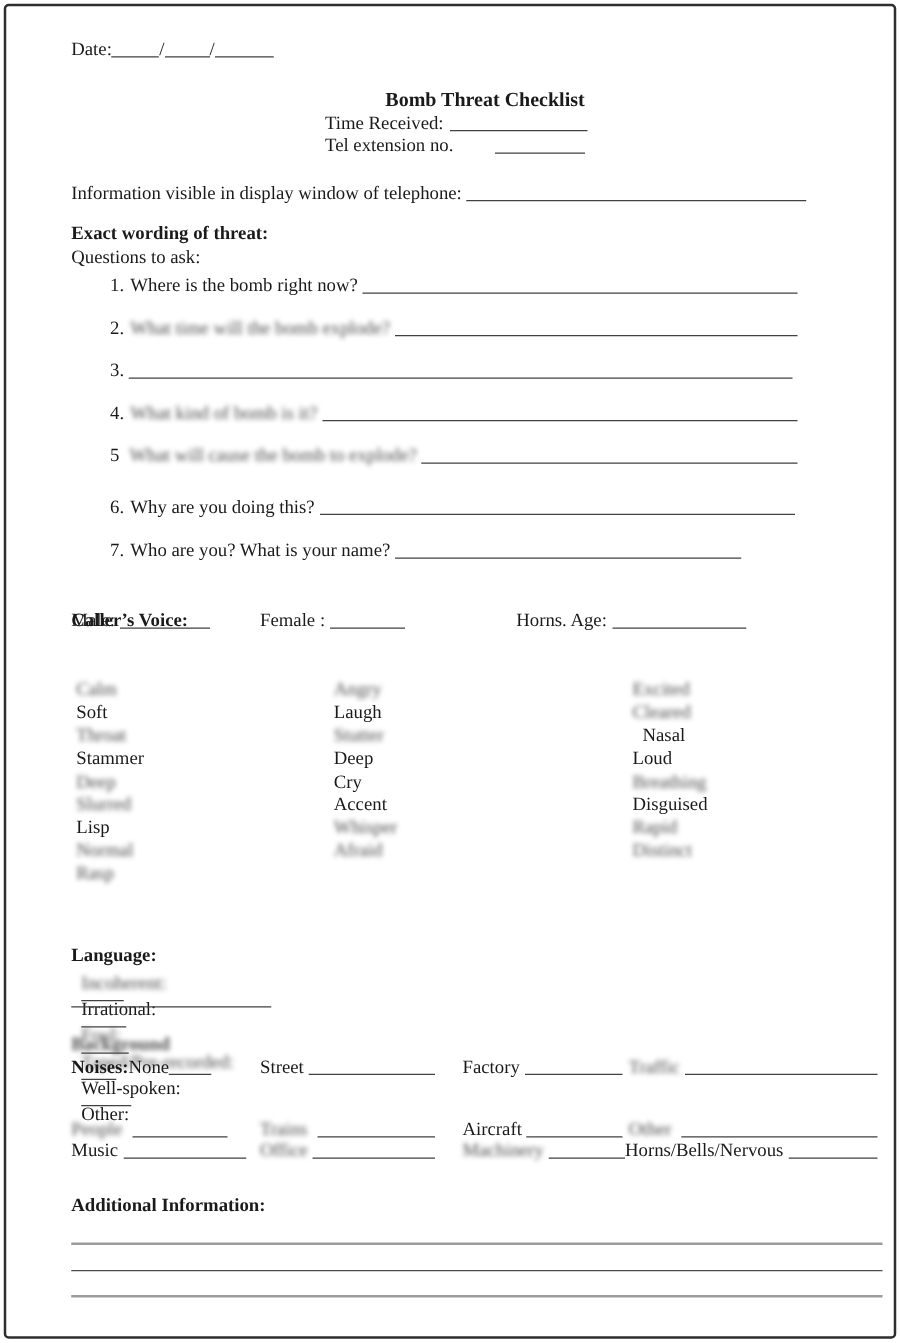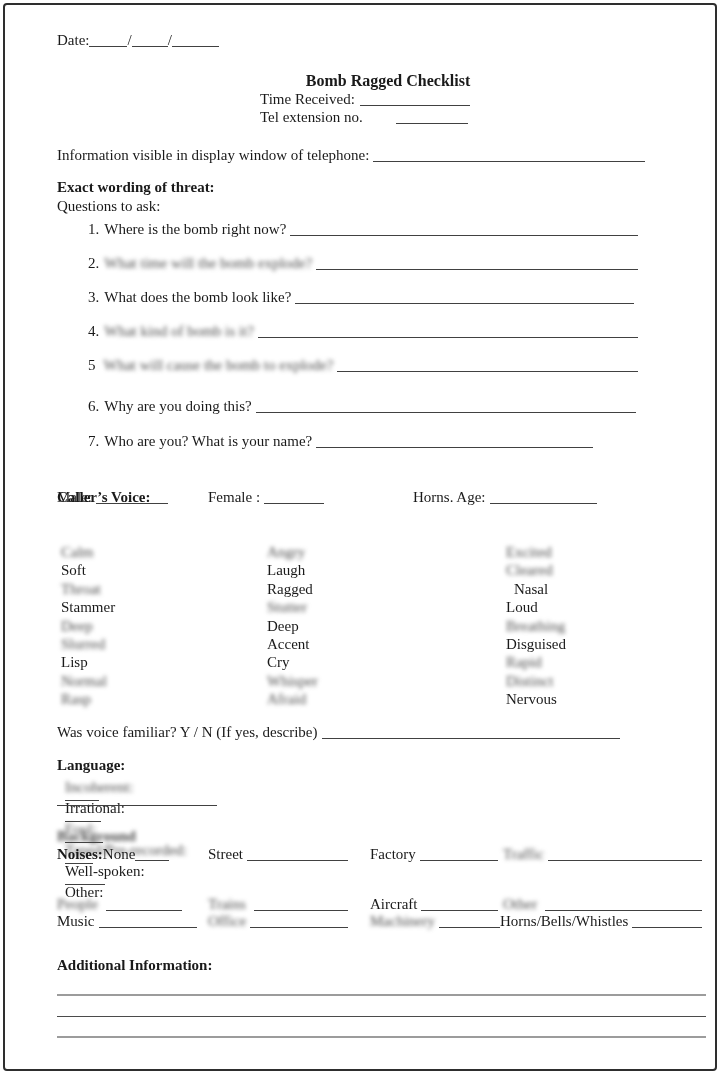"Bomb Ragged Checklist" div.title { text: Ragged -> Threat }
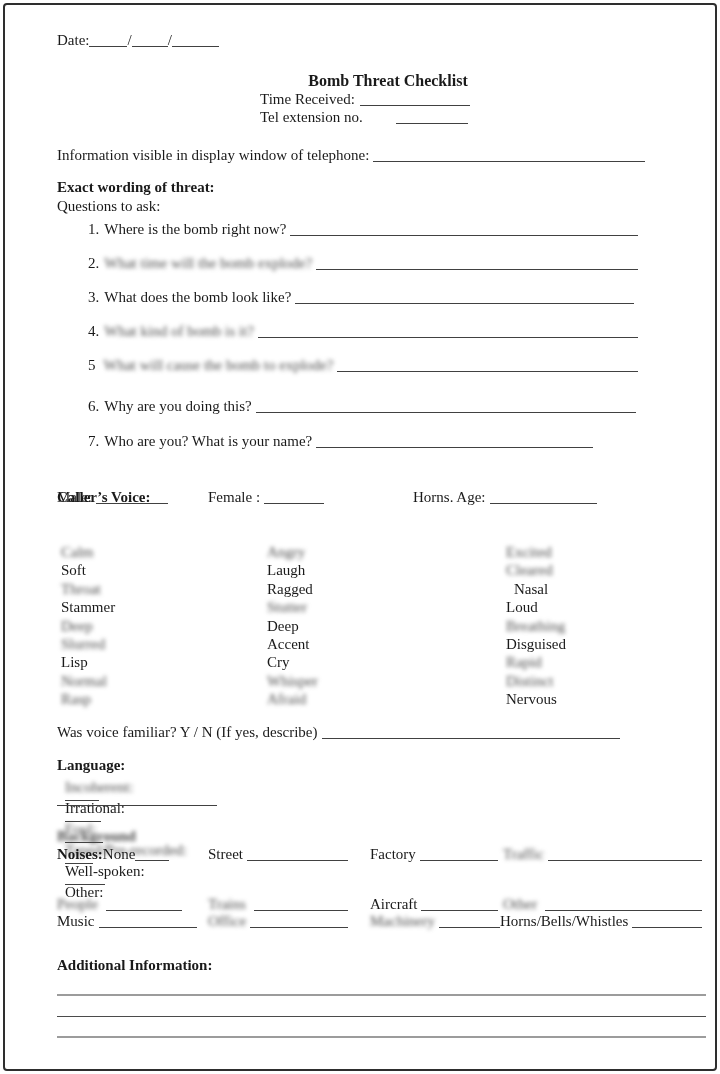"What does the bomb look" span { html: <span>What does the bomb look like?</span> -> none }
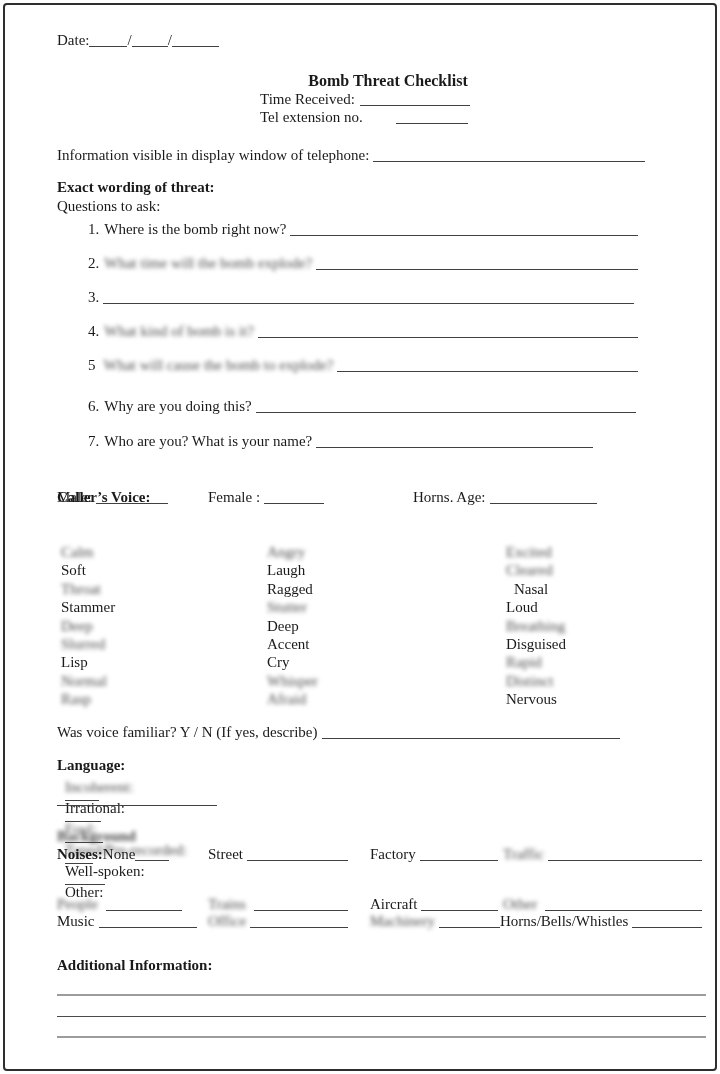"Ragged" div.vrow { html: <div><span>Ragged</span><span></span></div> -> none }
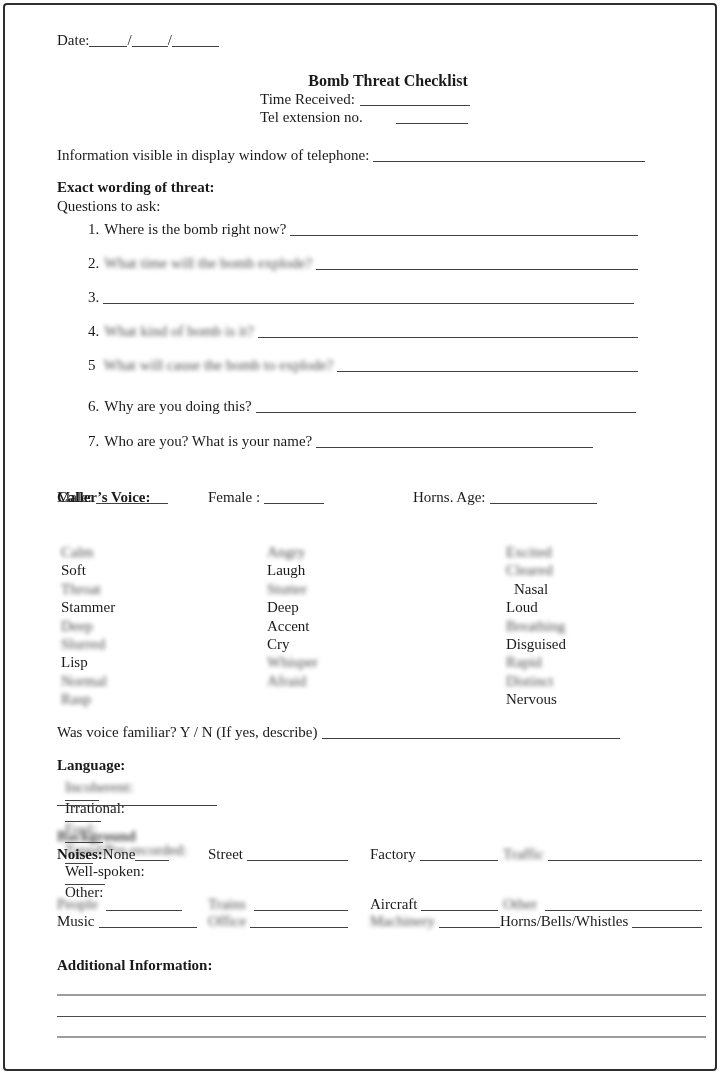"Accent" div.vrow { order: before "Cry" -> after "Cry" }
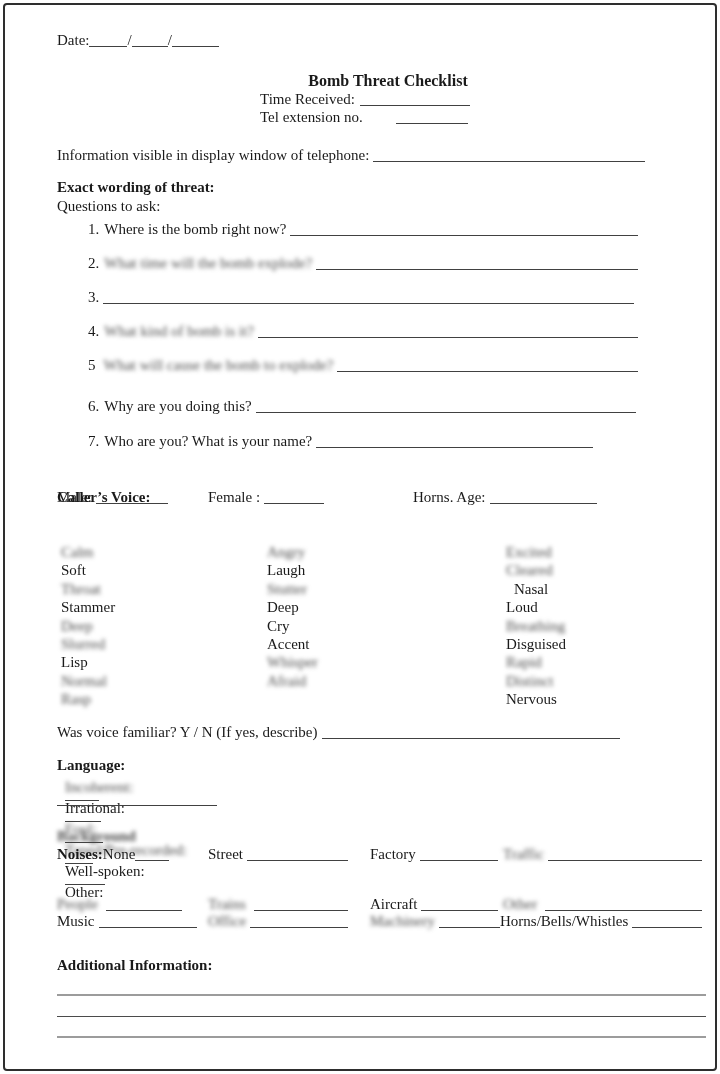"Nervous" div.vrow { html: <div><span>Nervous</span><span></span></div> -> none }
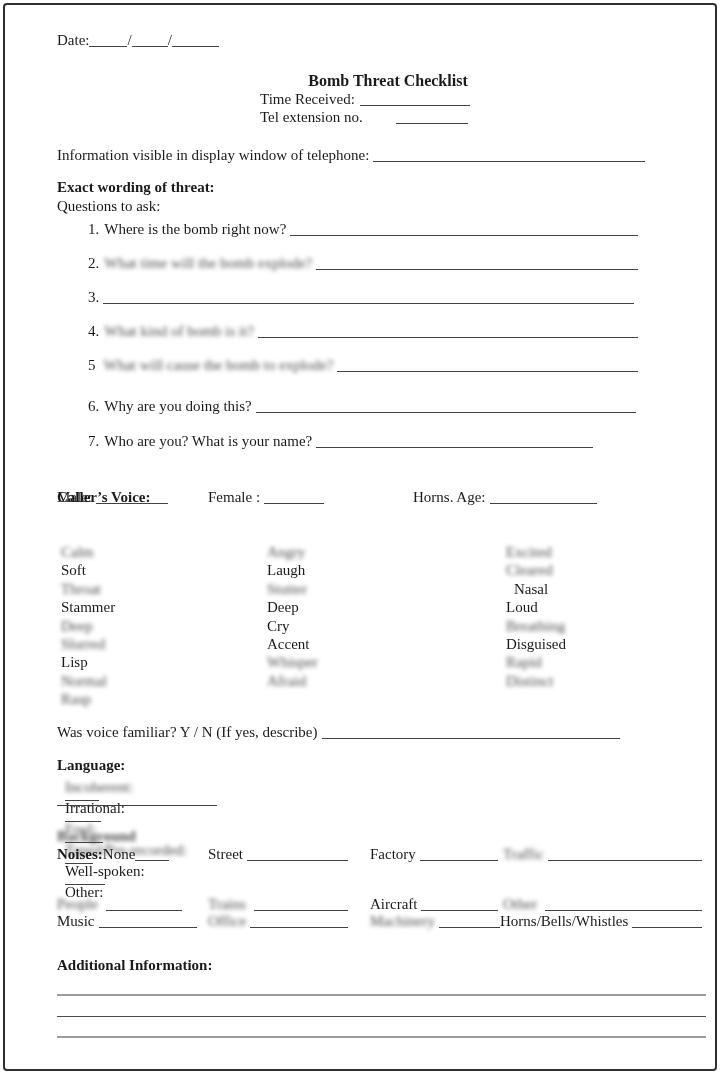"Was voice familiar? Y /" div.r { html: <div> <span>Was voice familiar? Y / N (If yes, describe)</span><span></span> </div> -> none }
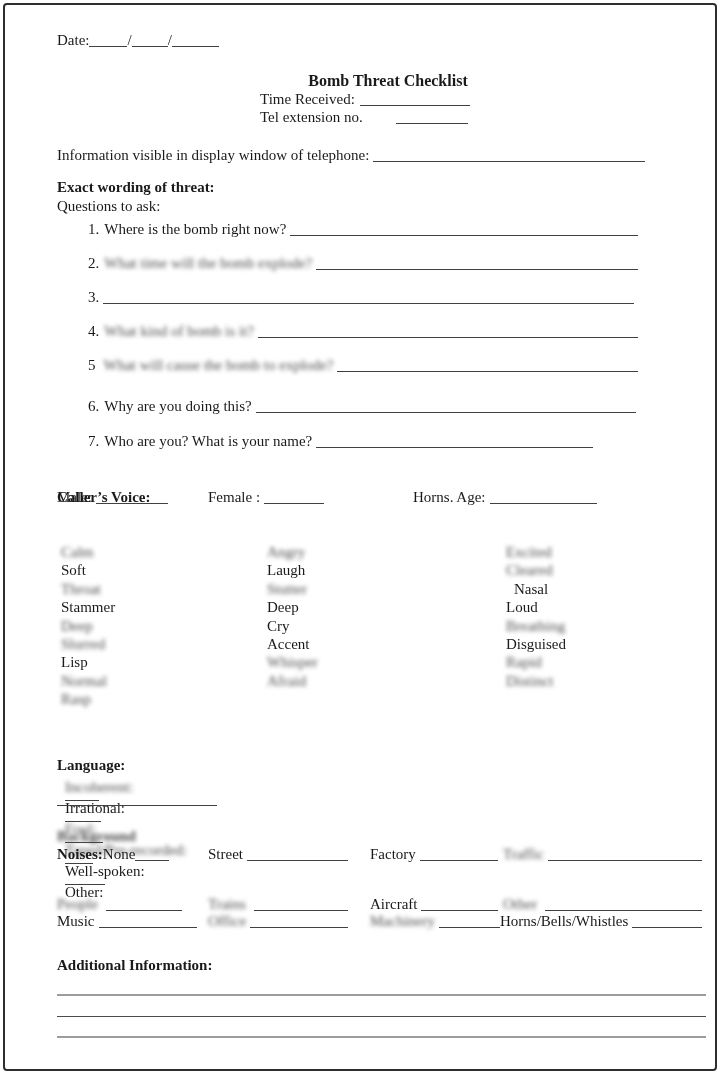"Horns/Bells/Whistles" span { text: Horns/Bells/Whistles -> Horns/Bells/Nervous }
